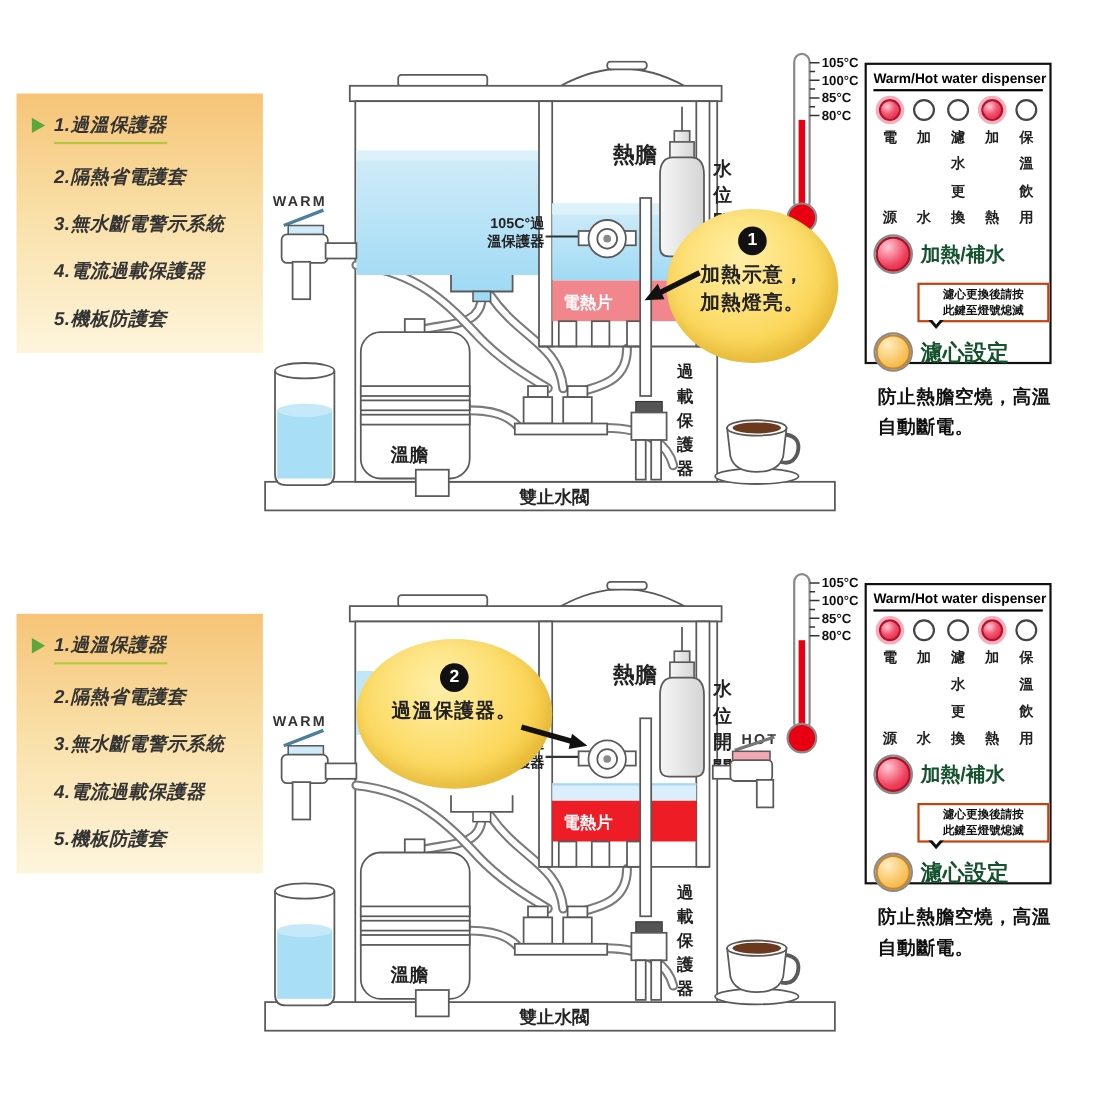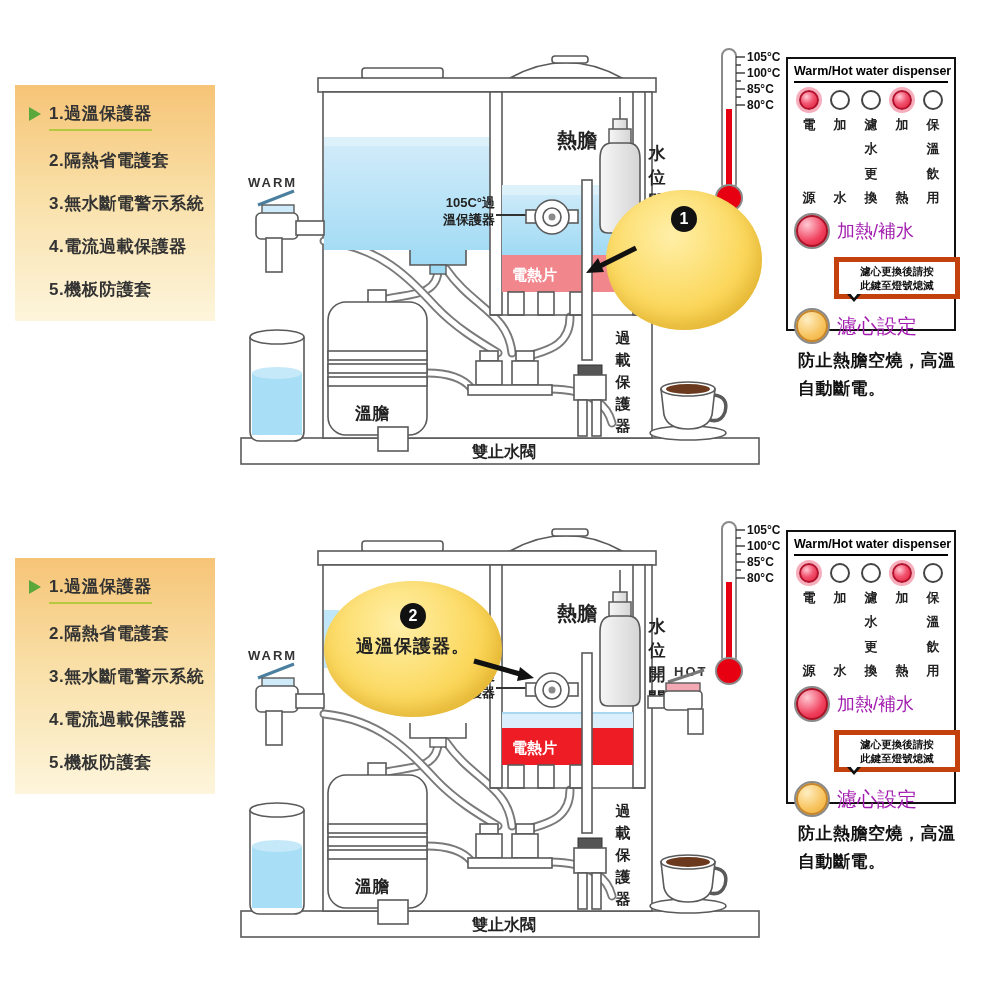"1.過溫保護器" .sidebar { font-style: none -> italic; width: 200px -> 224px }
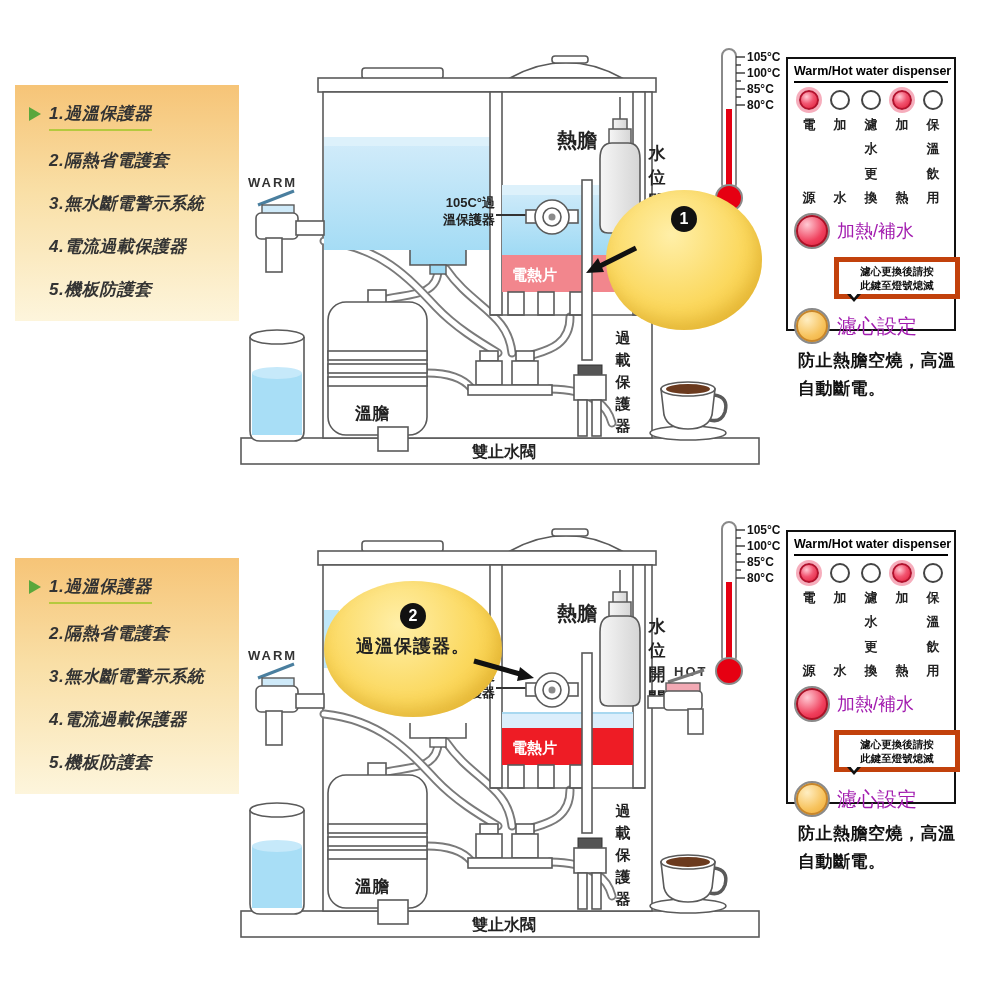"加熱/補水" .btn-label { color: #a21caf -> #14532d; font-weight: normal -> bold }
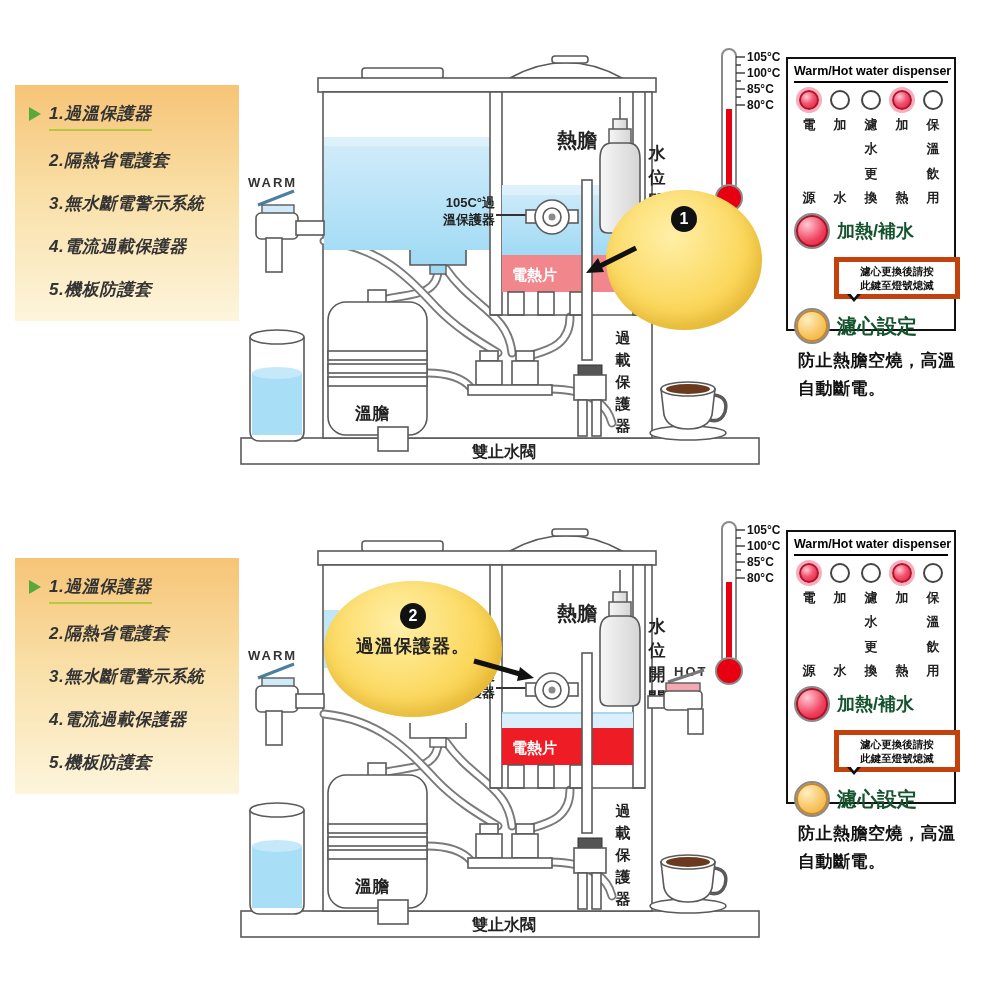"加熱示意，" div.bubble-lines { html: none -> <div> <div>加熱示意，</div> <div>加熱燈亮。</div> </div> }
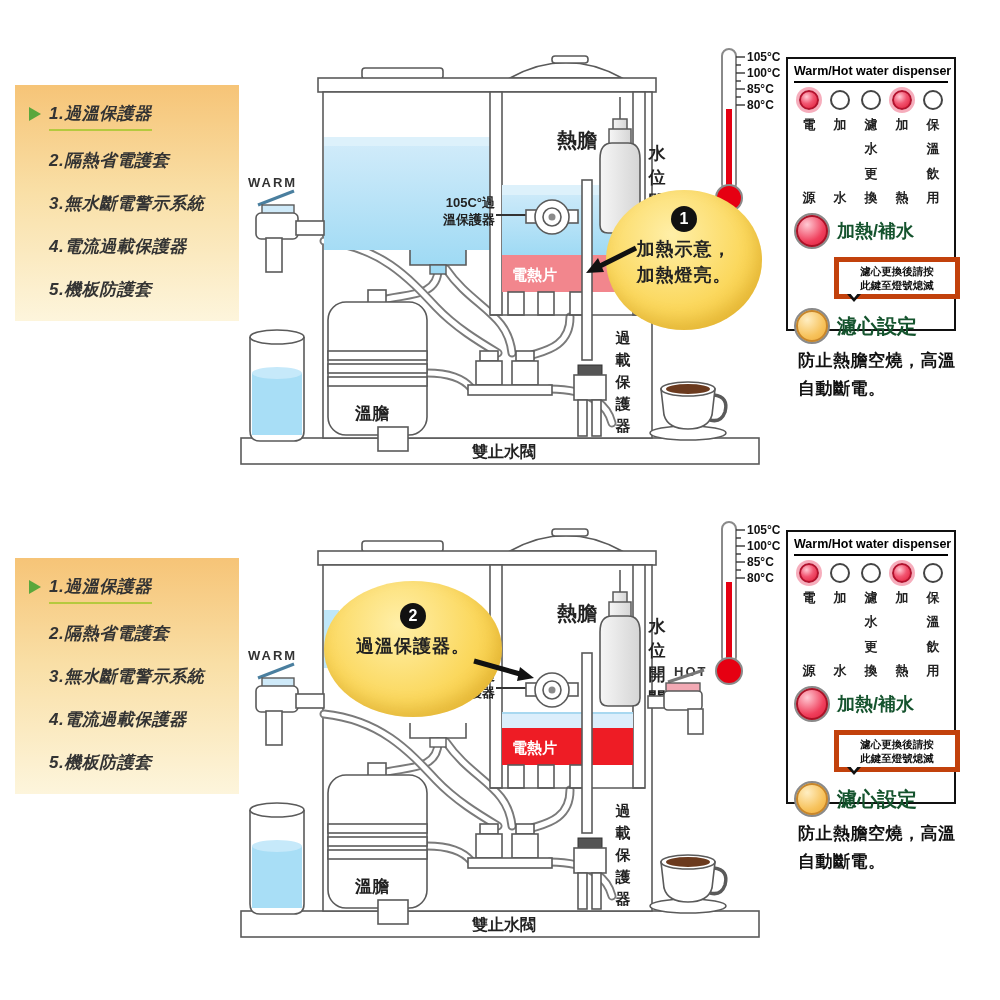"濾心更換後請按" .tooltip { border: 5px solid #c2410c -> 2px solid #c2410c }
